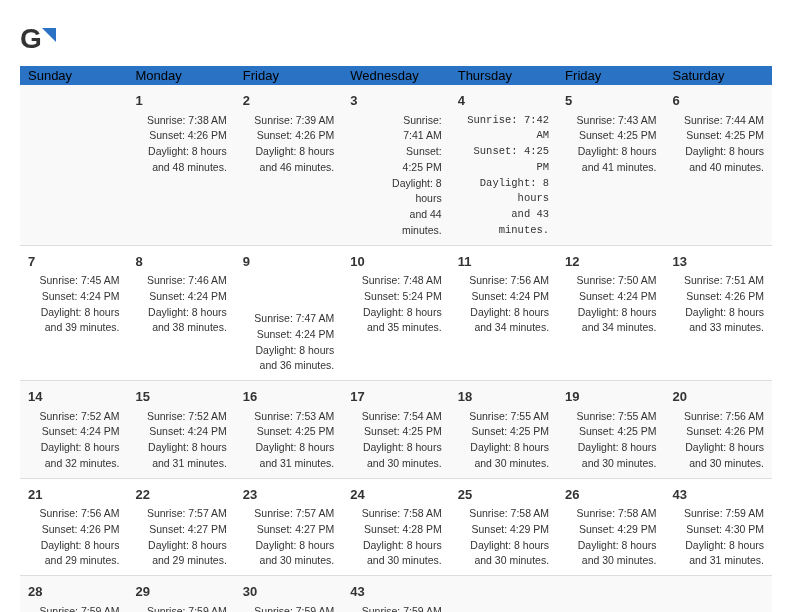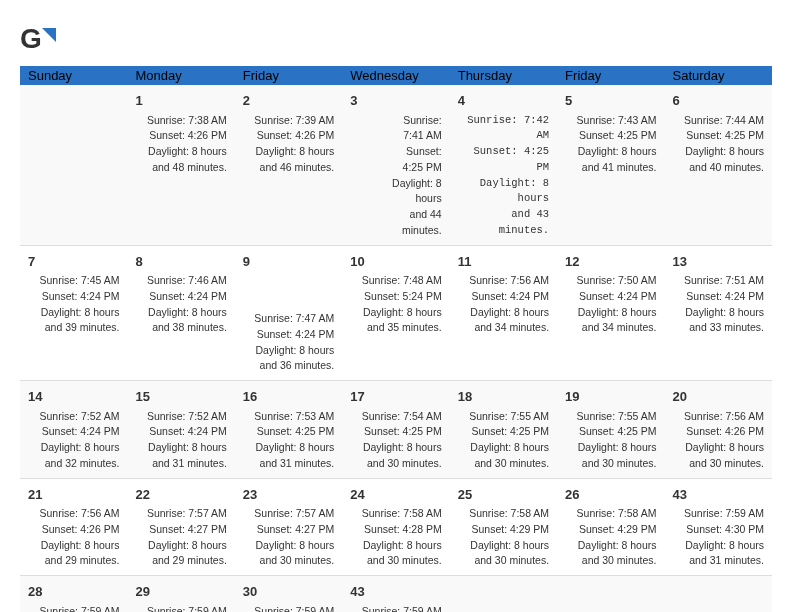"Sunrise: 7:51 AM" div.day-info { text: 4:24 -> 4:26 }
